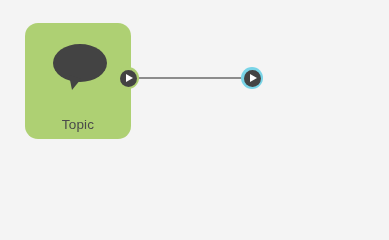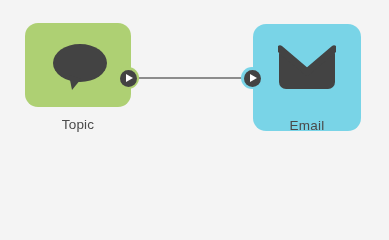"Topic" .node-topic { height: 84px -> 116px }
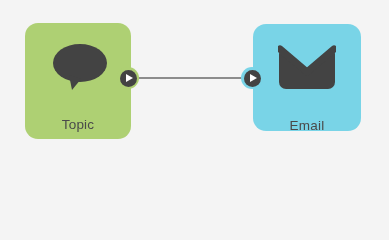"Email" div.node { html: <div> <div> <svg> <rect></rect> <path></path> <path></path> </svg> </div> <div>Email</div> </div> -> none }
